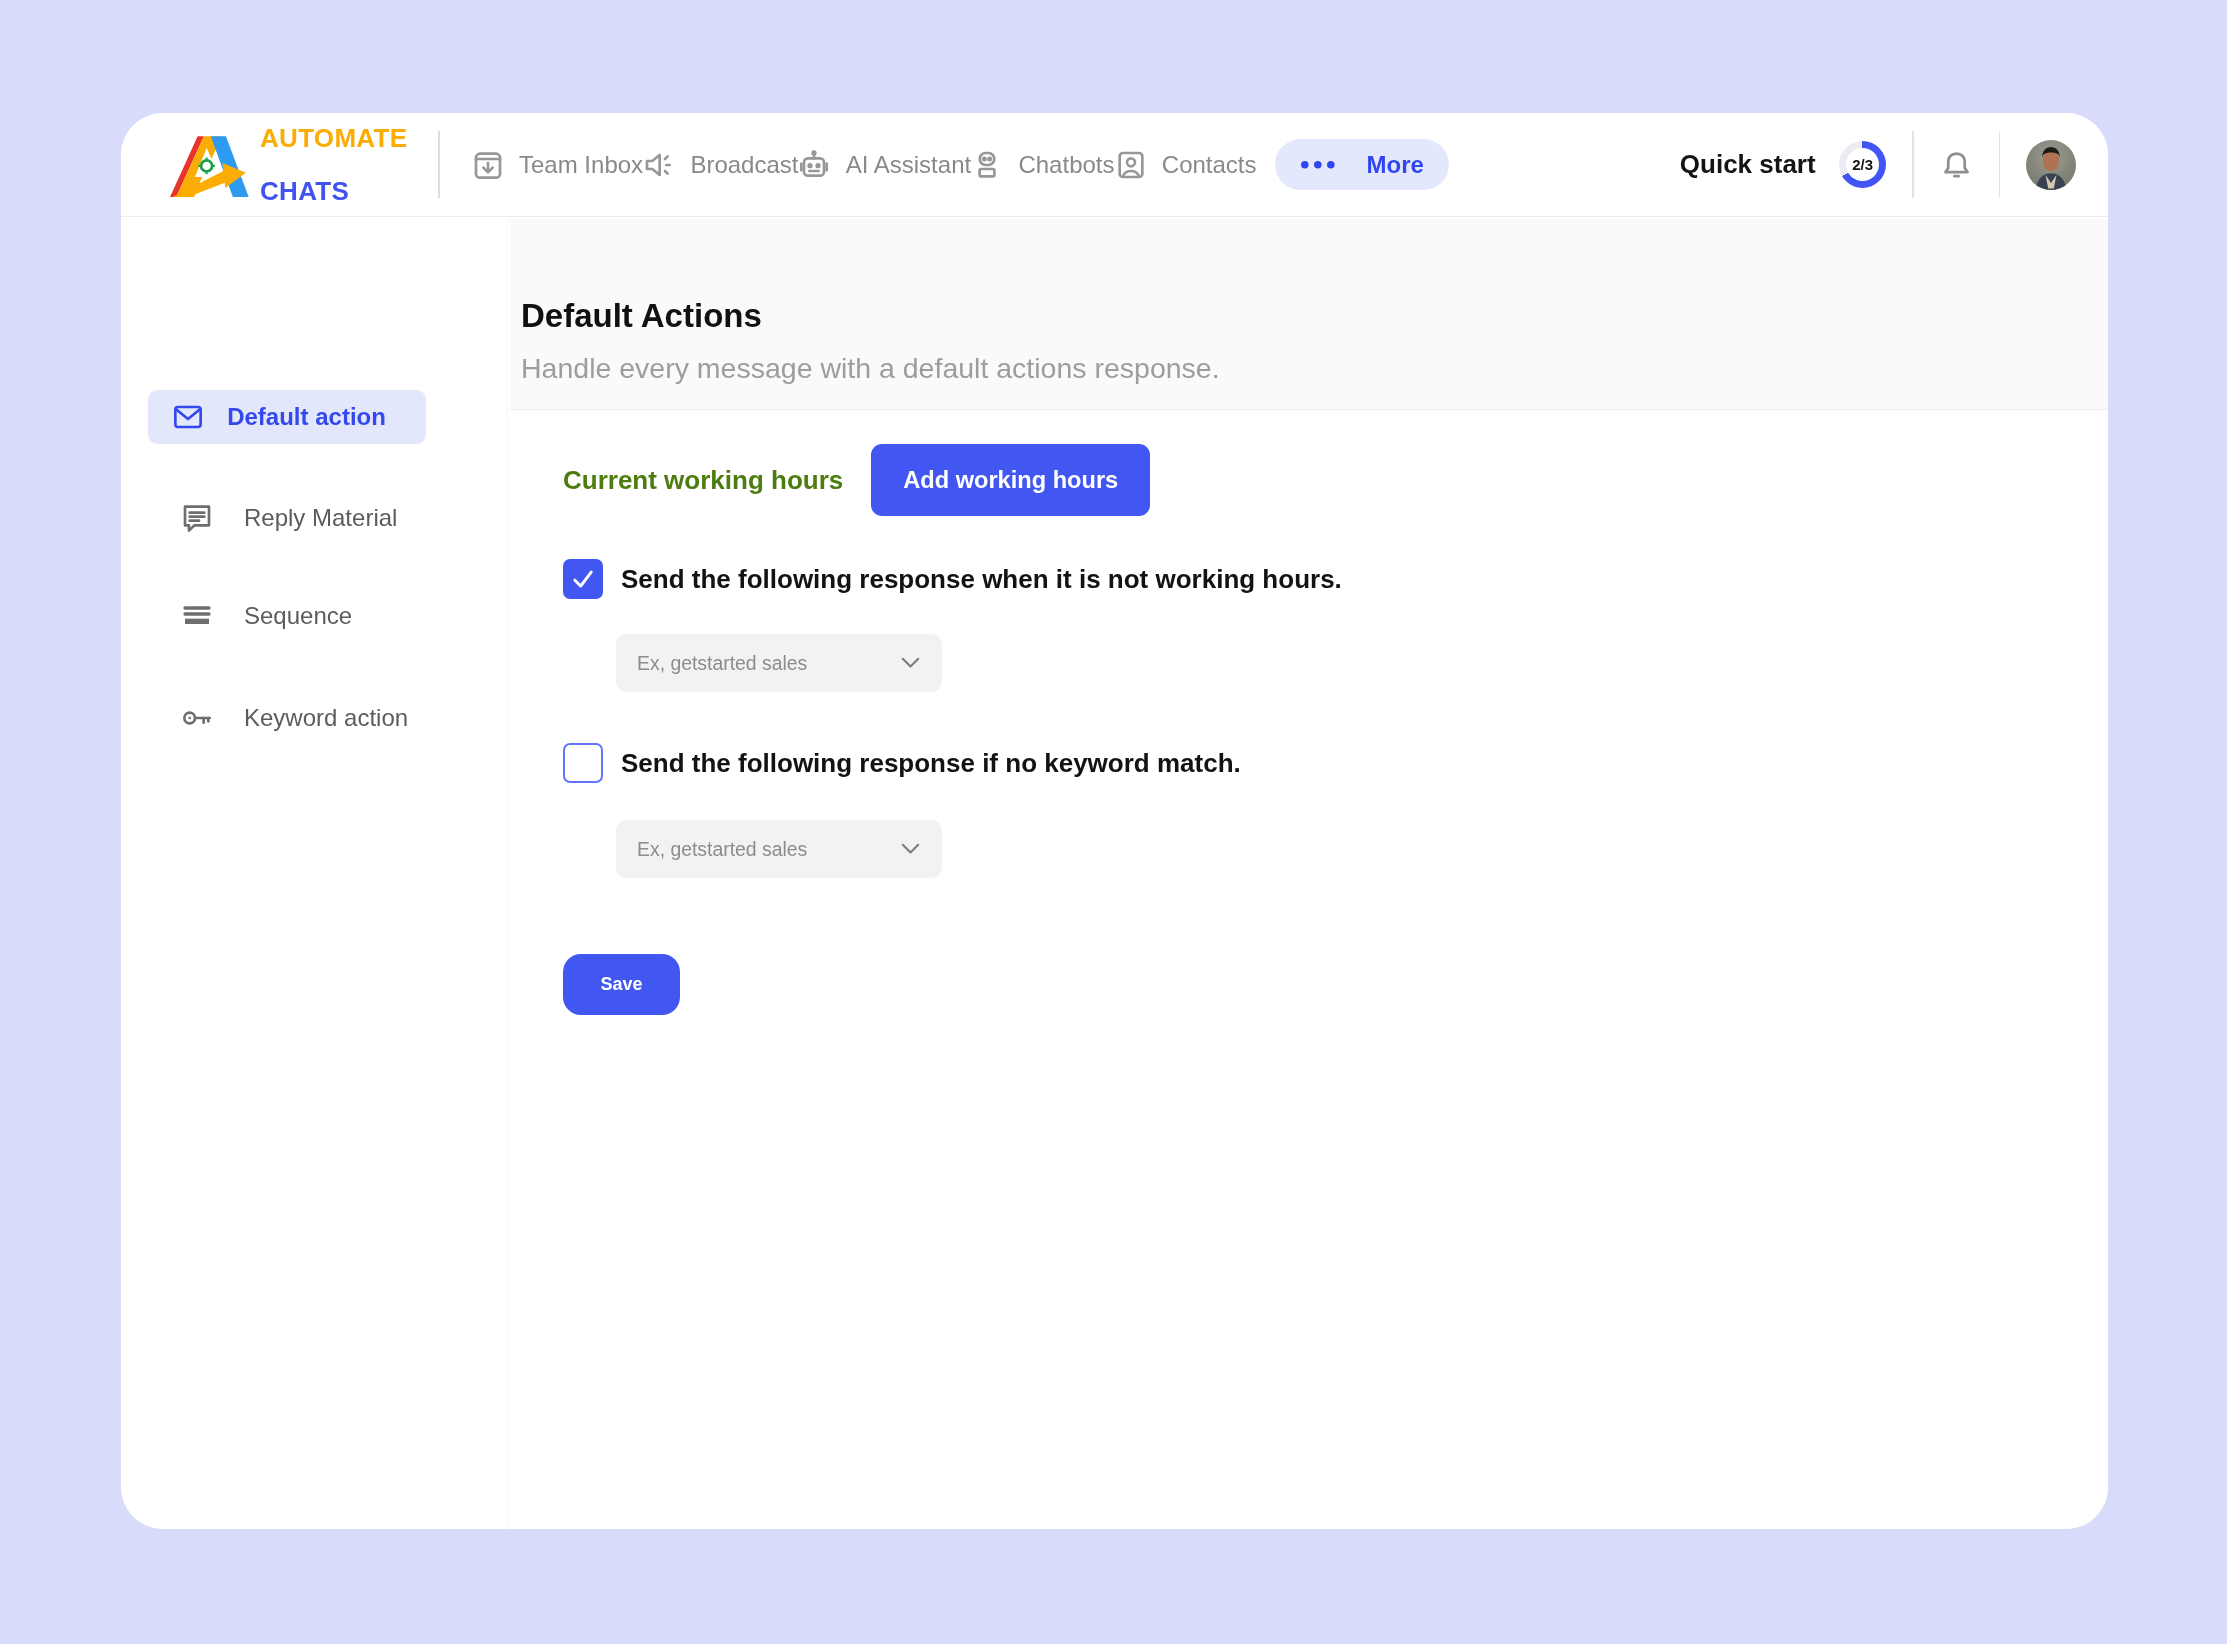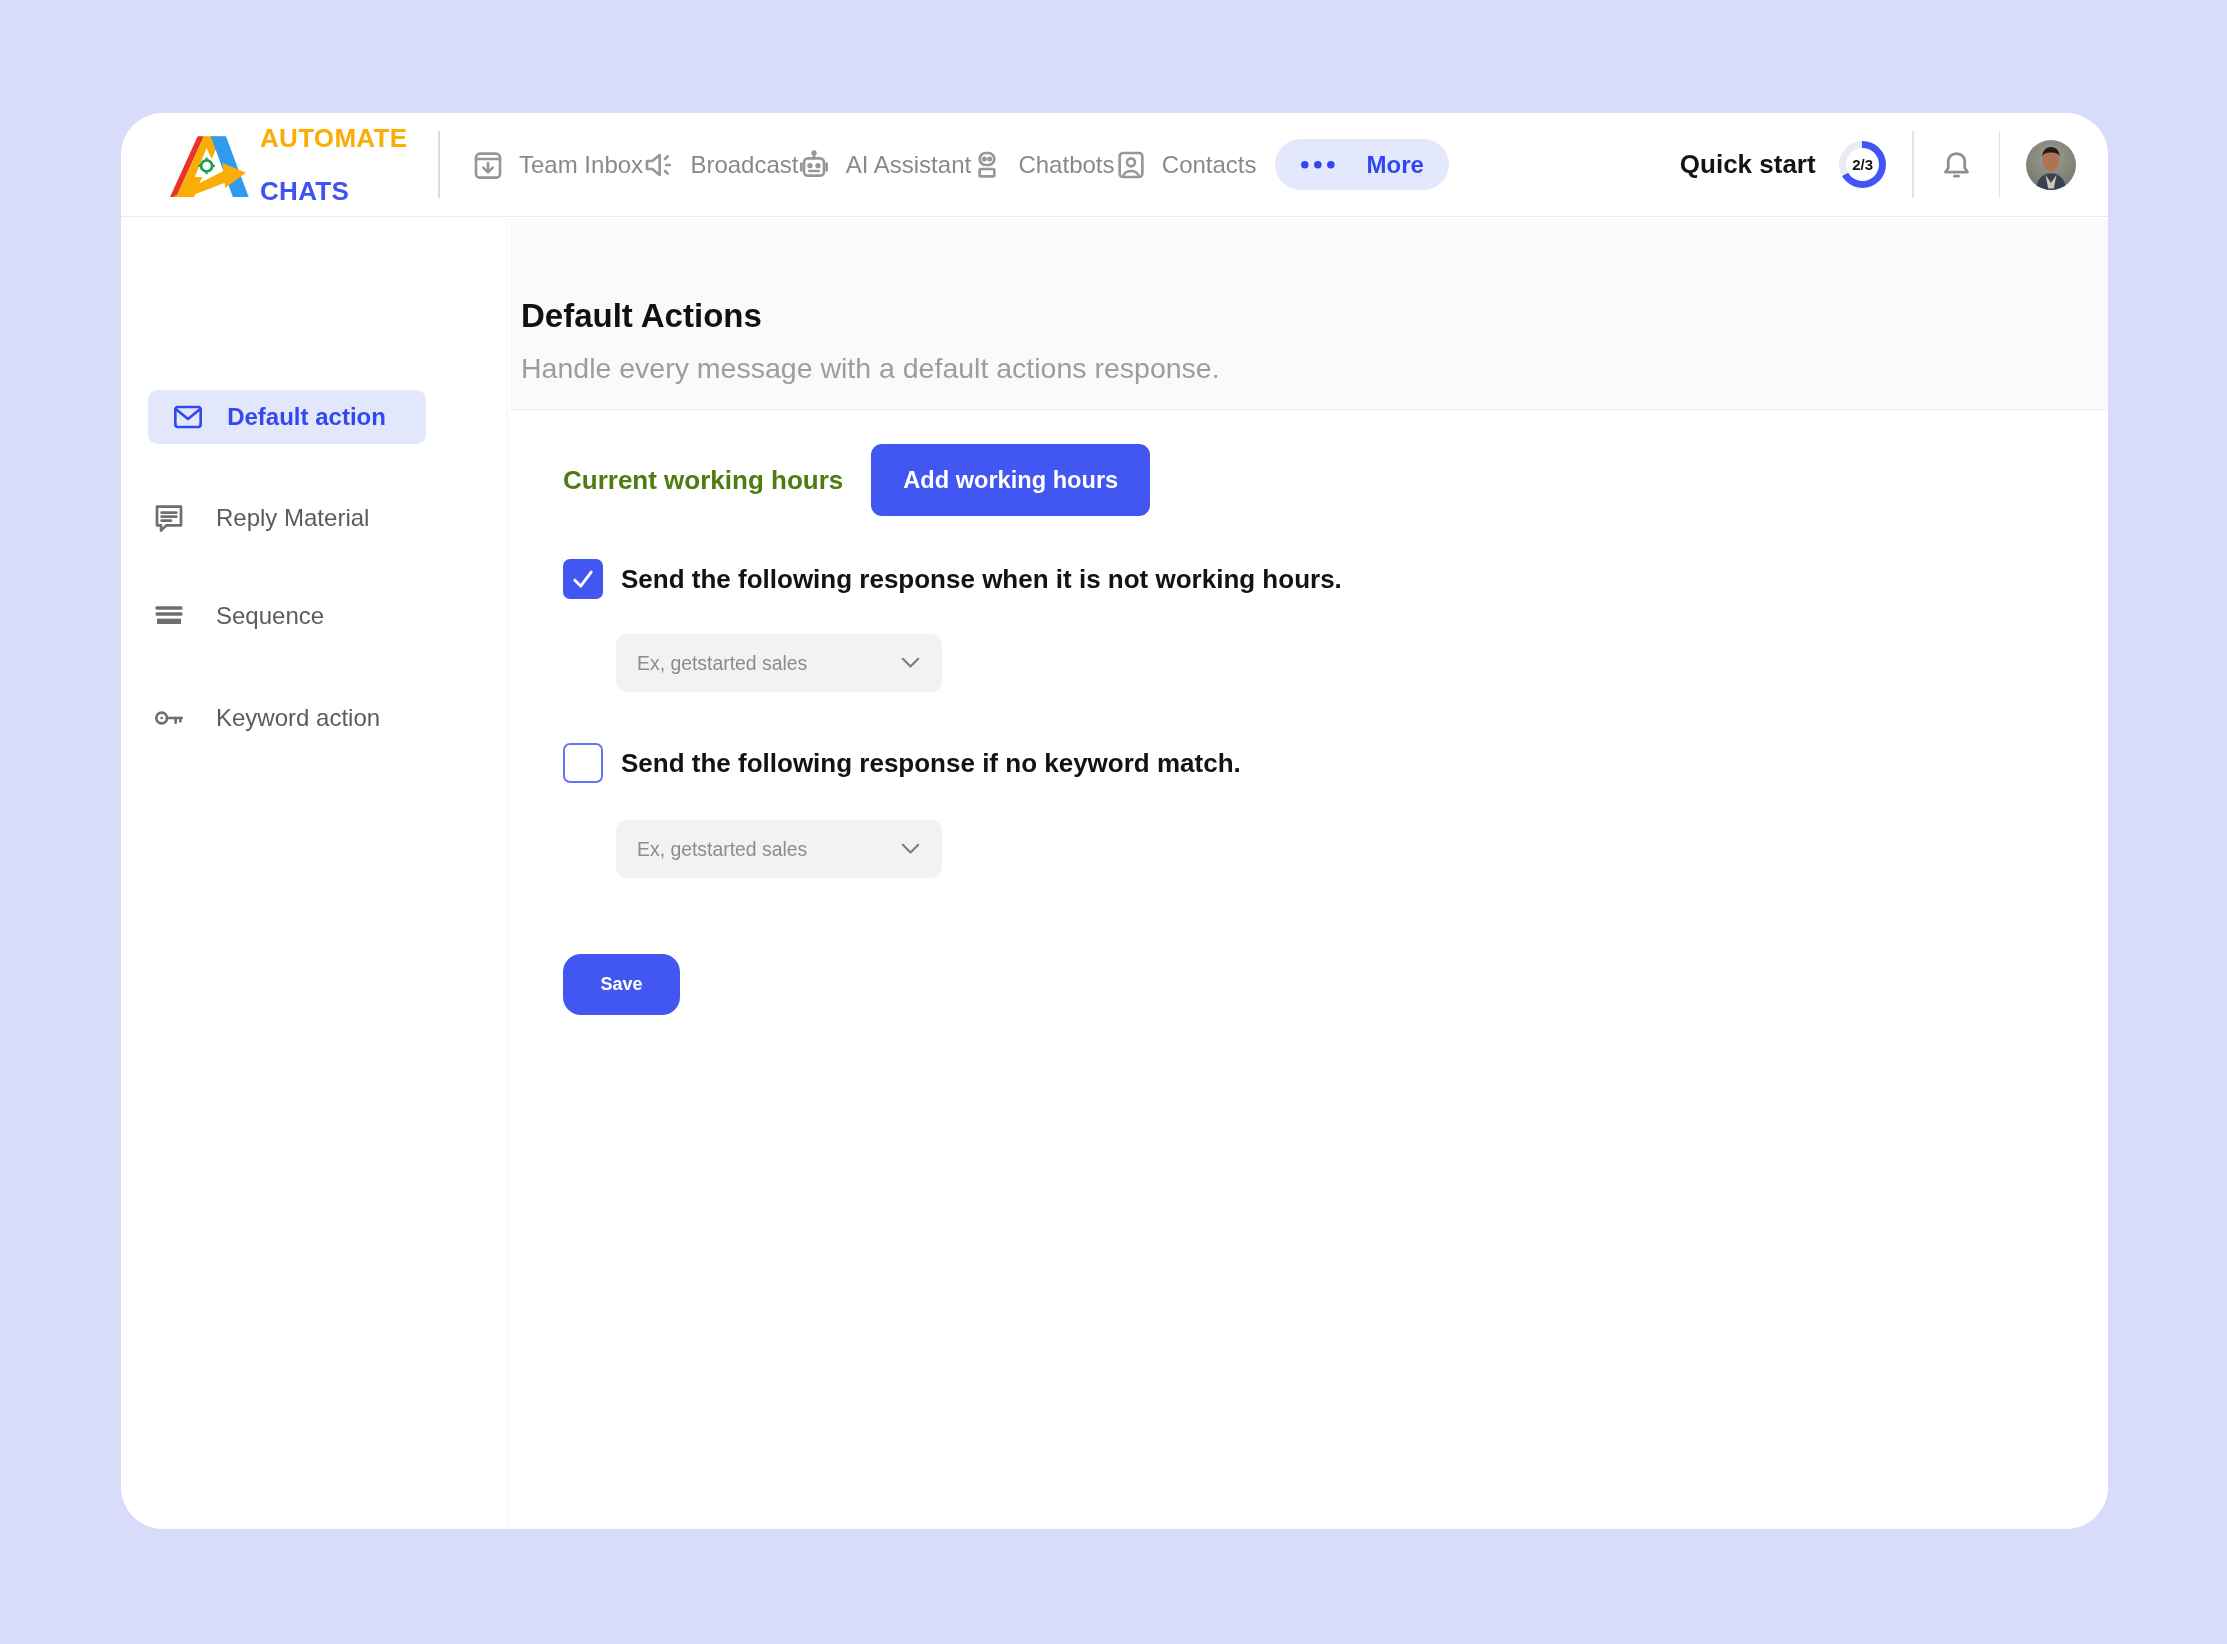"Reply Material" .side-item { left: 32px -> 60px }
